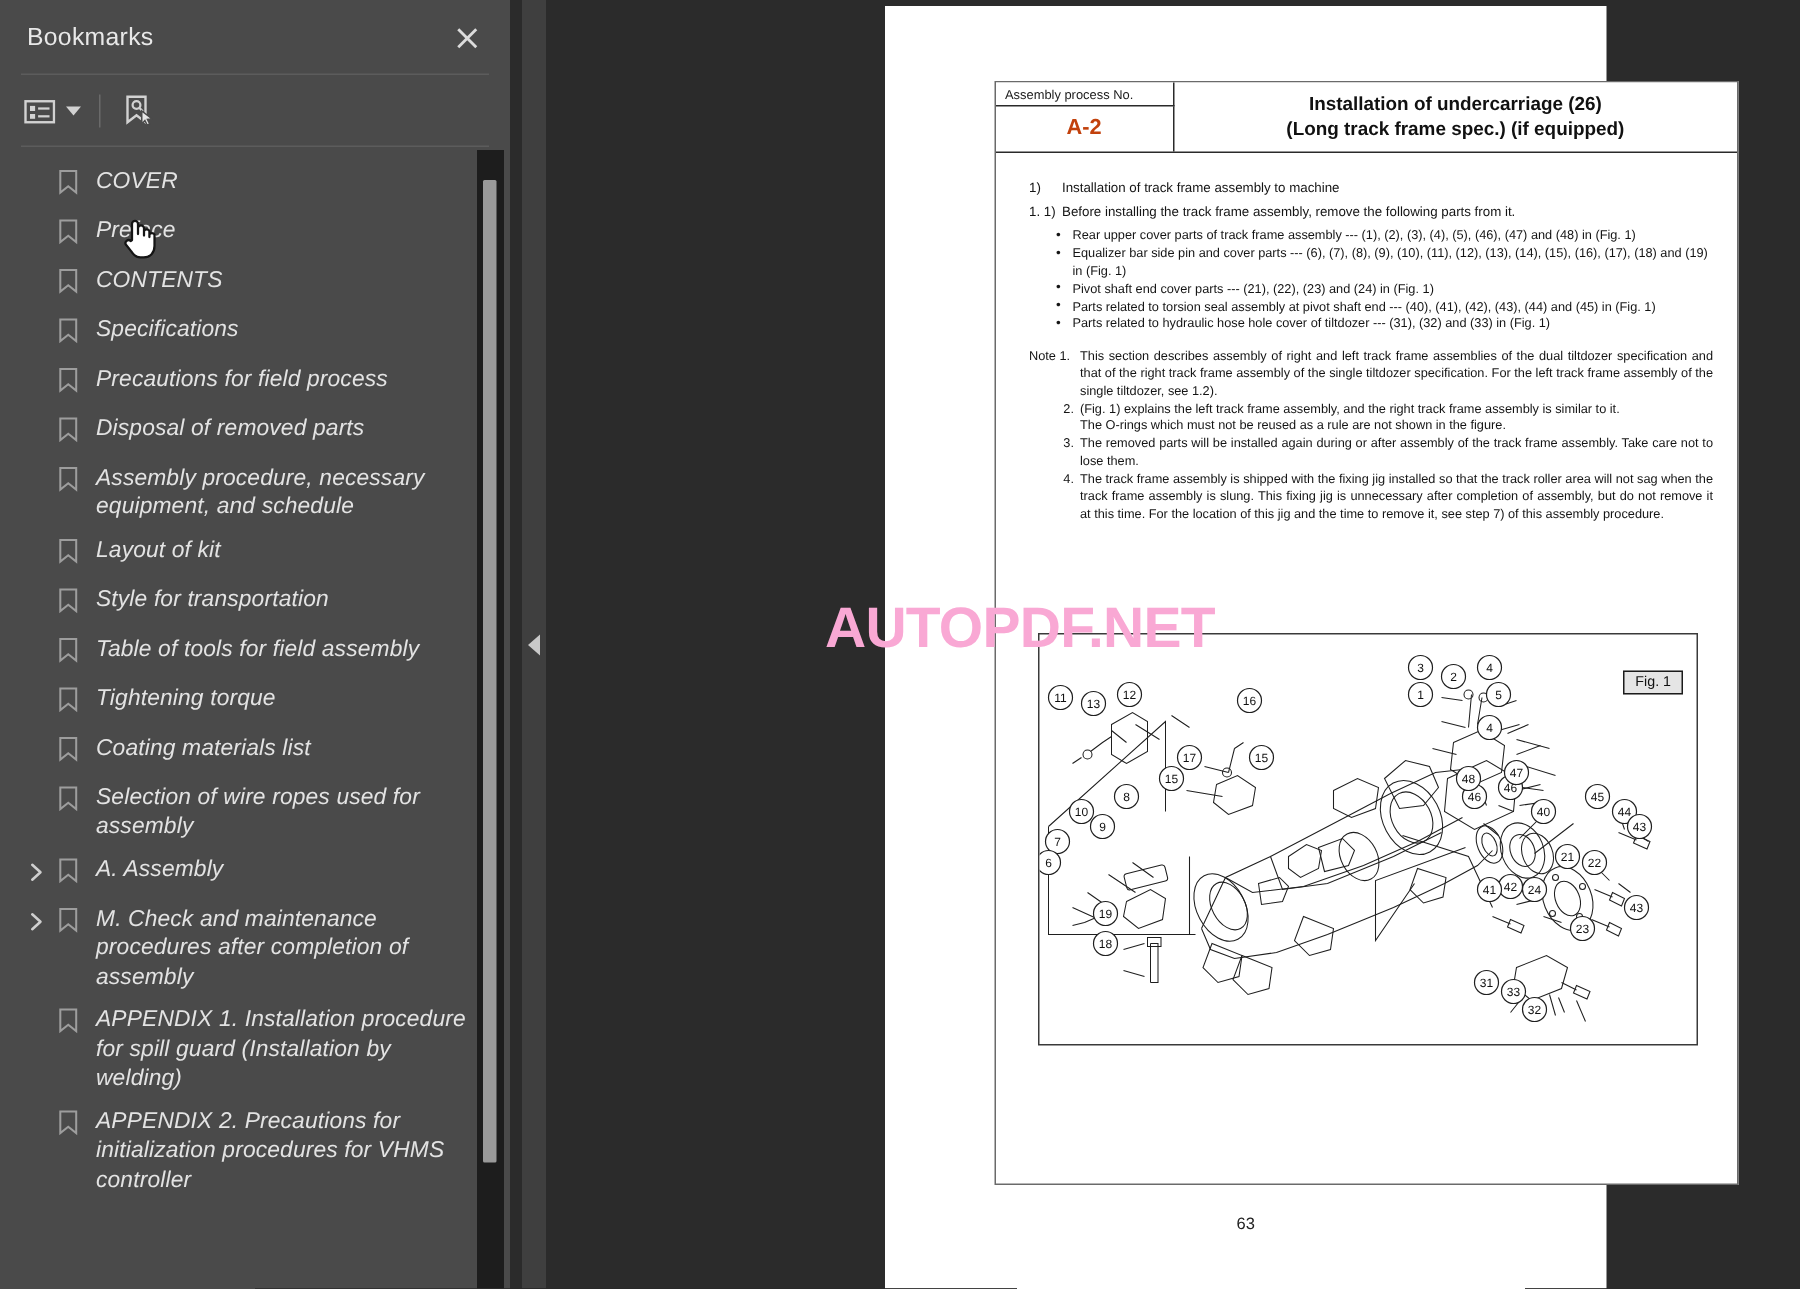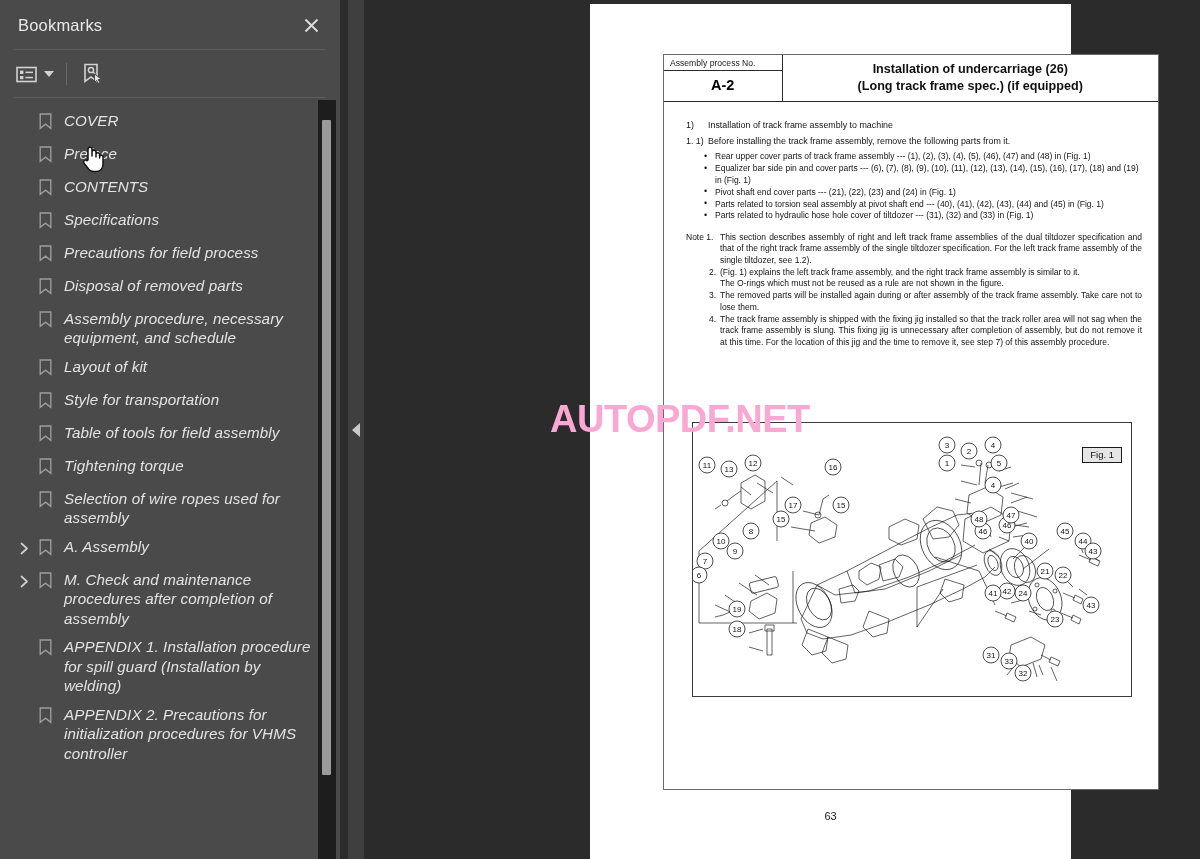"A-2" .hdr-cell-no { color: #000000 -> #c2410c }
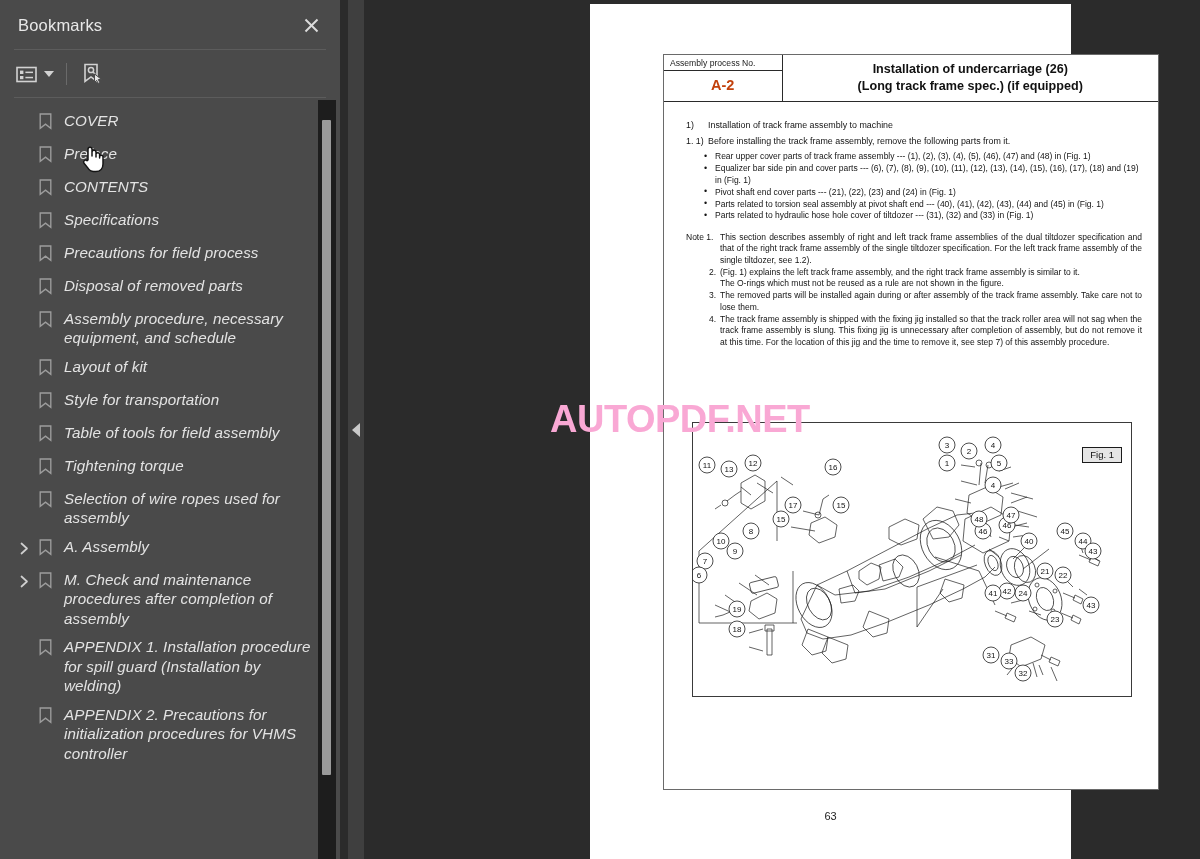"Coating materials list" div.bm-row { html: none -> <div> <span> <svg> <path></path> </svg> </span> <span> <svg> <path></path> </svg> </span> <span>Coating materials list</span> </div> }
